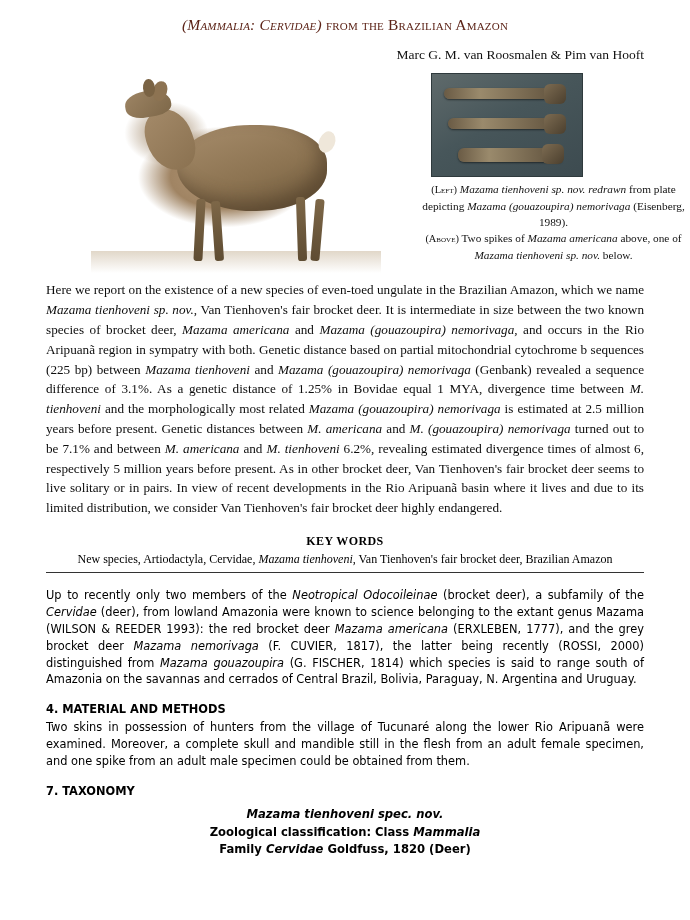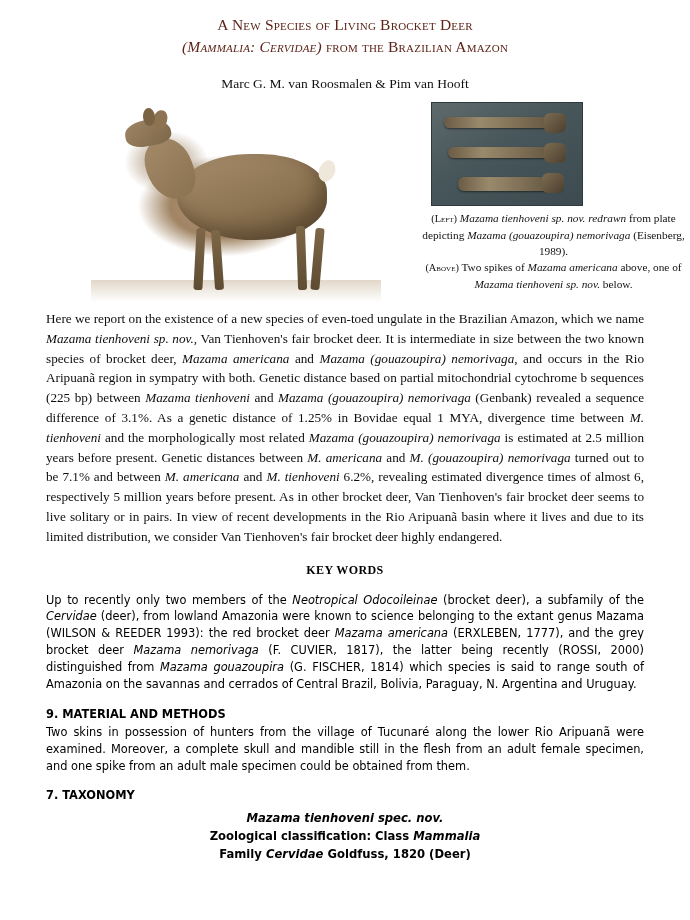"A New Species of Living" span.line { html: <span>A New Species of Living Brocket Deer</span> -> none }
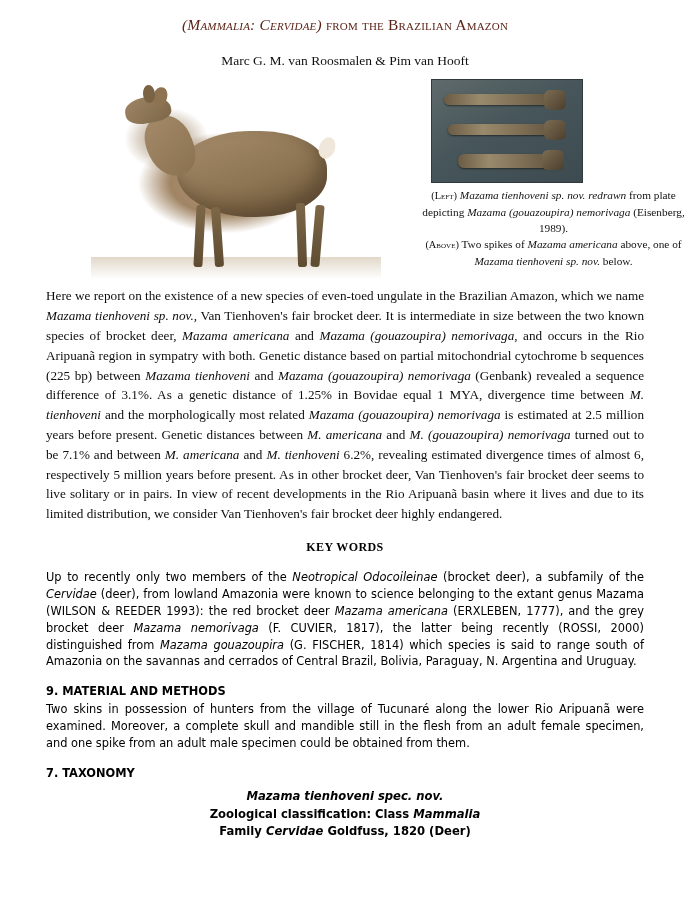"Marc G. M. van Roosmalen" .authors { margin-top: 17px -> 11px; text-align: center -> right }
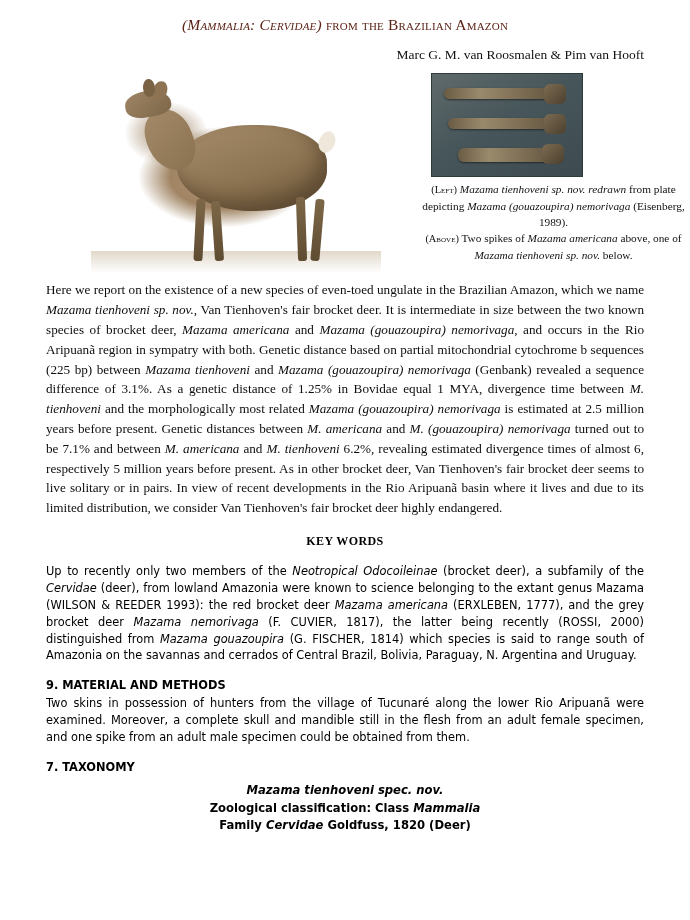"New species, Artiodactyla, Cervidae," div.keywords-body { html: none -> <div> <span>New species, Artiodactyla, Cervidae, </span><span>Mazama tienhoveni</span><span>, Van Tienhoven's fair brocket deer, Brazilian Amazon</span> </div> }
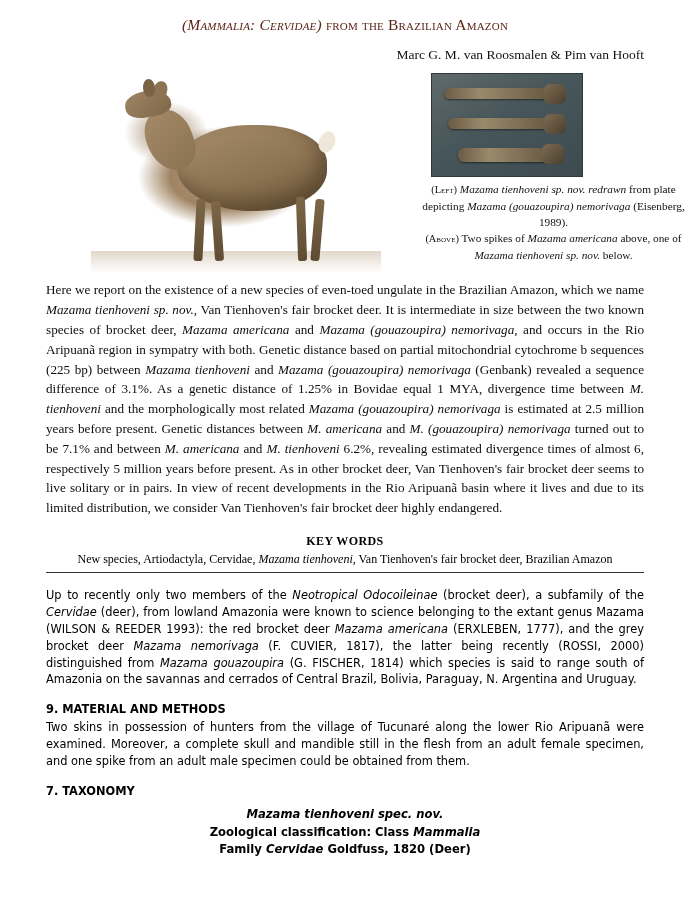"9. MATERIAL AND METHODS" h2 { text: 9 -> 4 }
